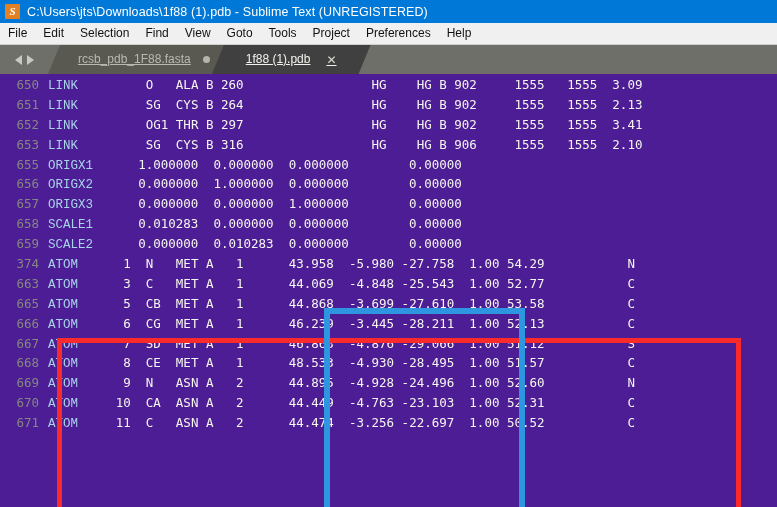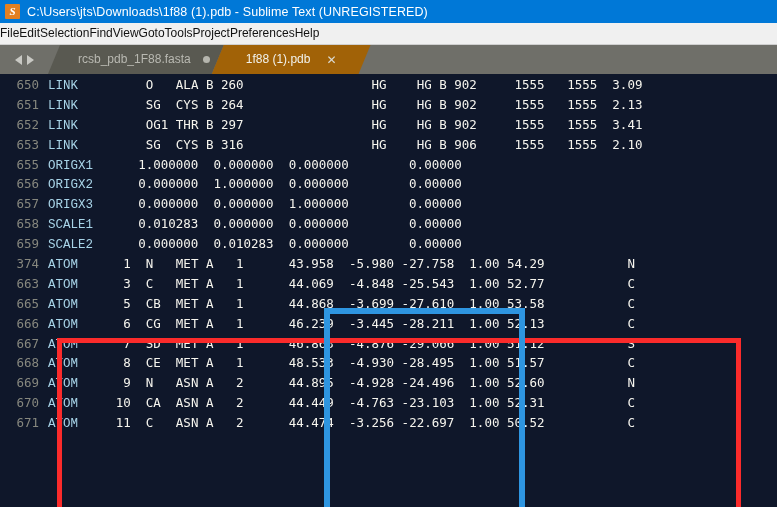"File" .menu-item { padding: 0 0 -> 0 8px }
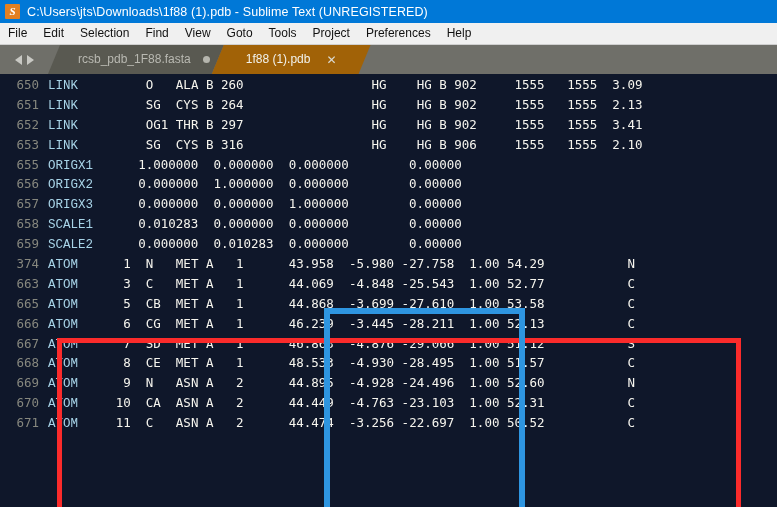"rcsb_pdb_1F88.fasta" .tab { text-decoration: none -> underline }
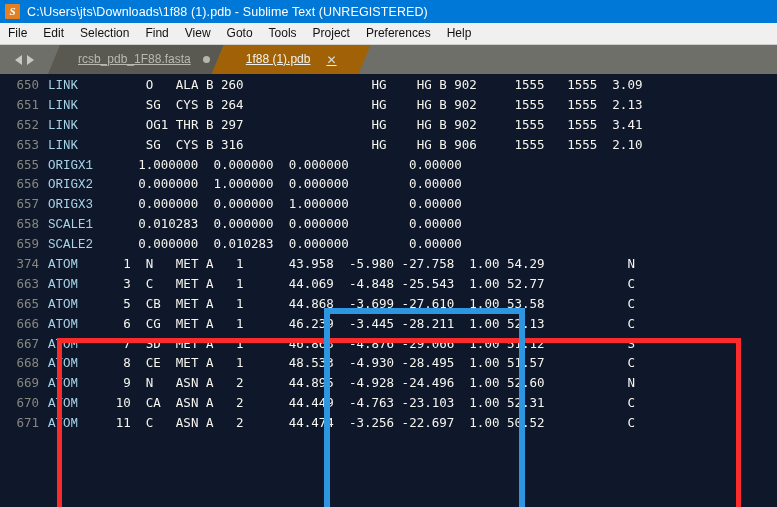"1f88 (1).pdb" .tab.active { background: #a16207 -> #404040 }
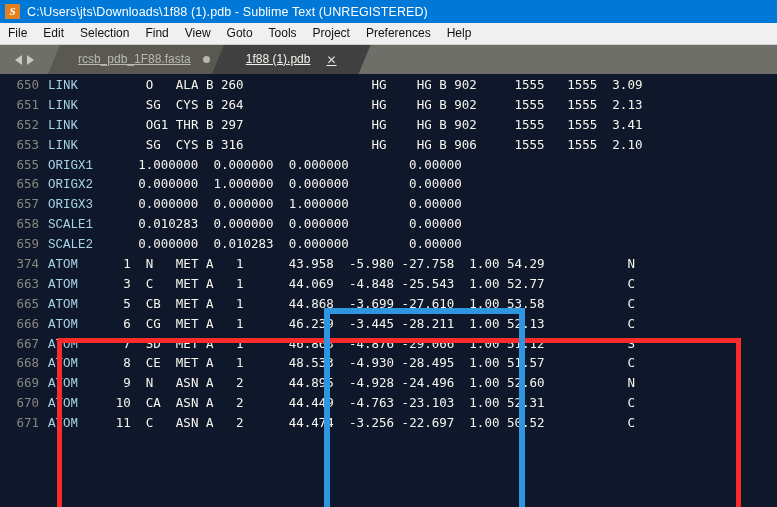"650" .editor { background: #0f172a -> #4c1d95 }
